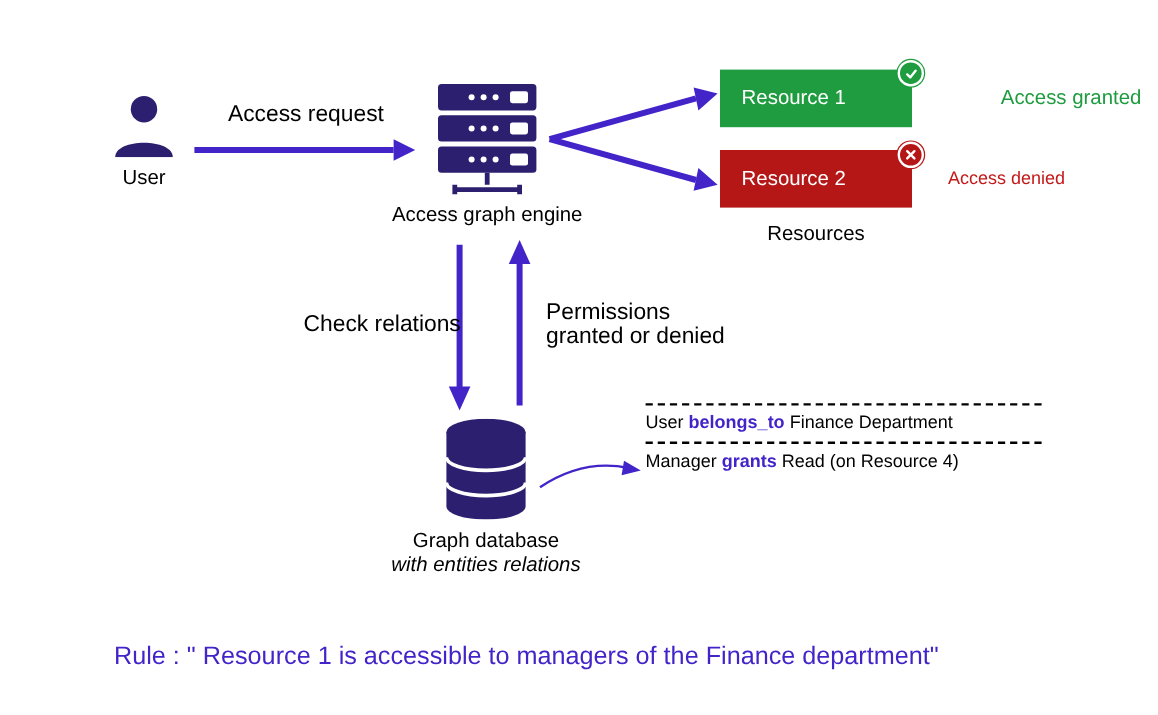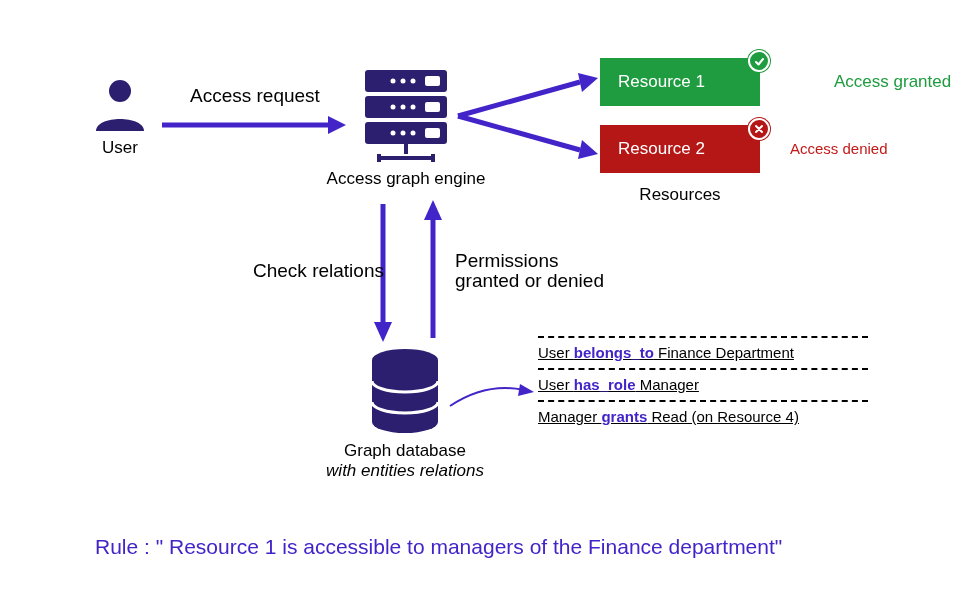"User belongs_to Finance Department" .relation-row { text-decoration: underline -> none }
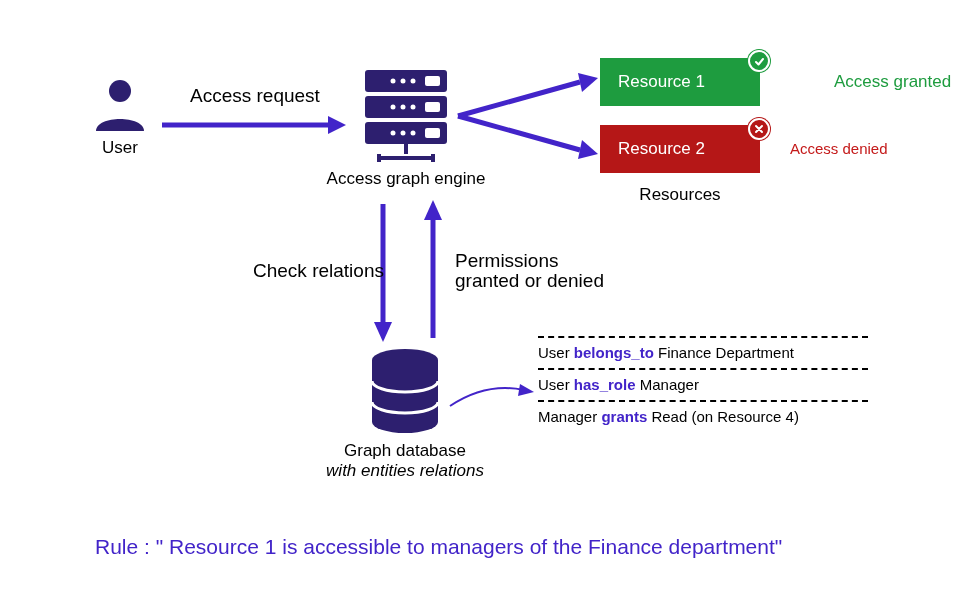"User has_role Manager" div.relation-row { html: <div> <span>User </span><span>has_role</span><span> Manager</span> </div> -> none }
